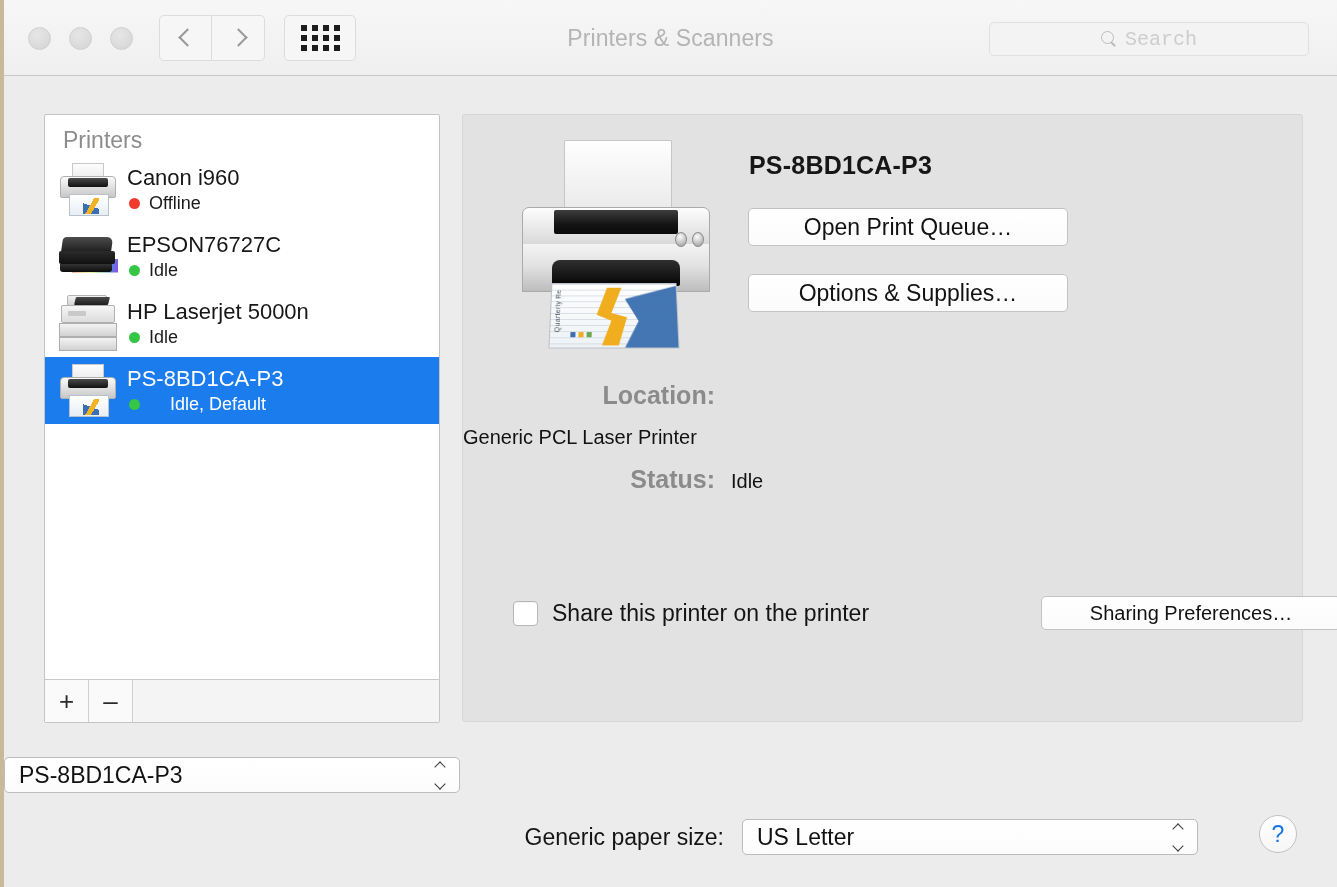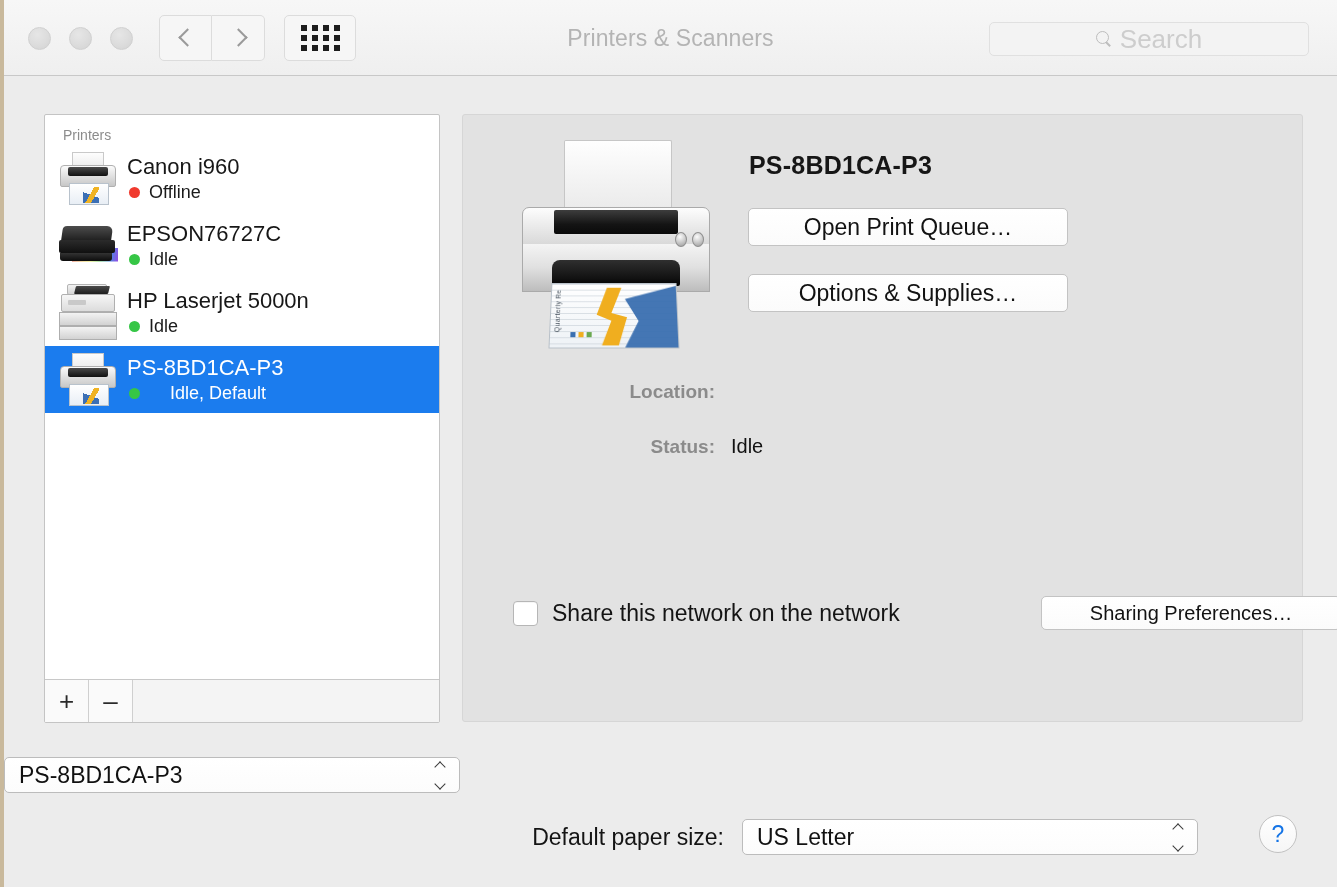"Search" .search-ph { font-family: none -> Liberation Mono, monospace; font-size: 26px -> 20px }
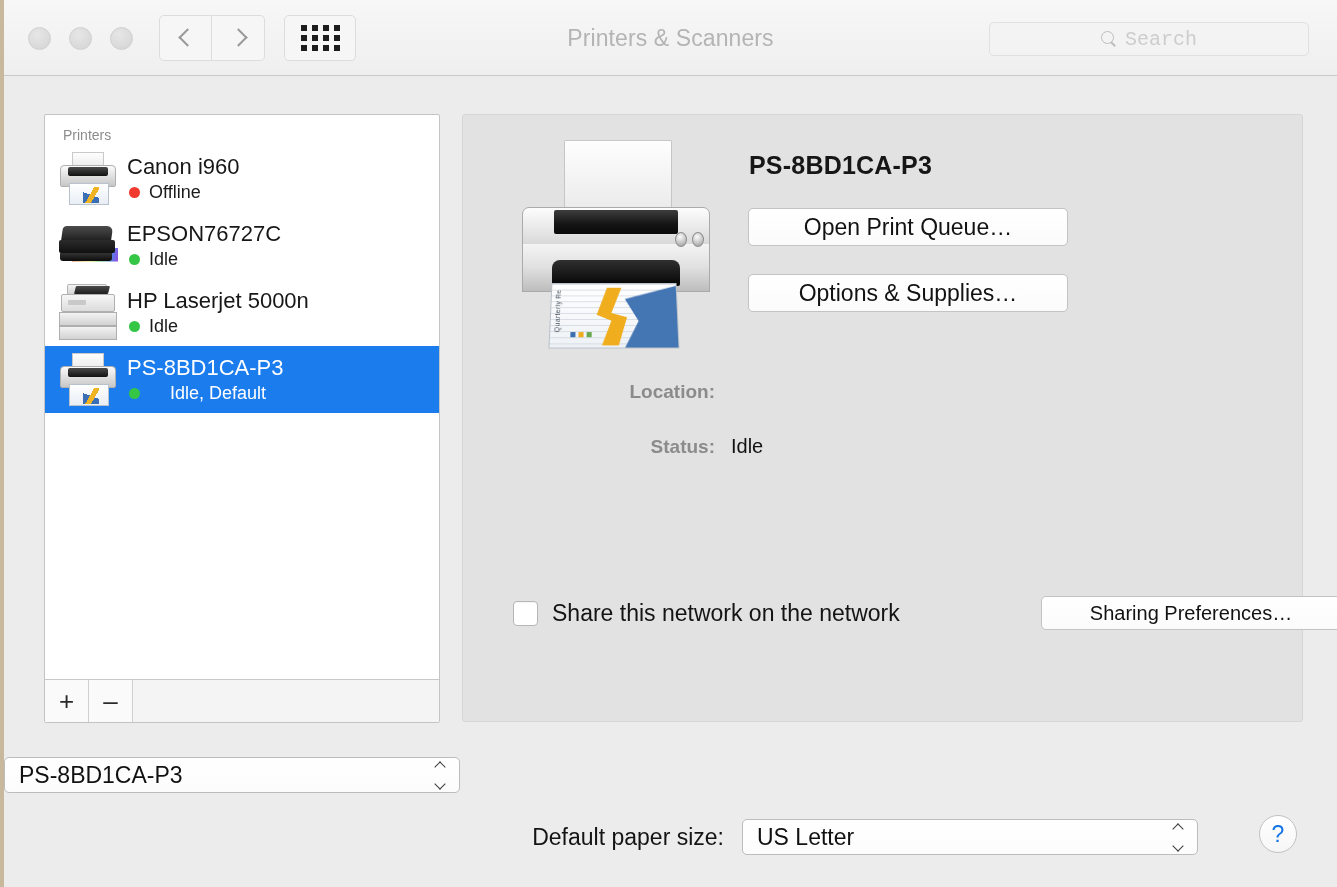"Printers" .list-header { font-size: 14px -> 23px }
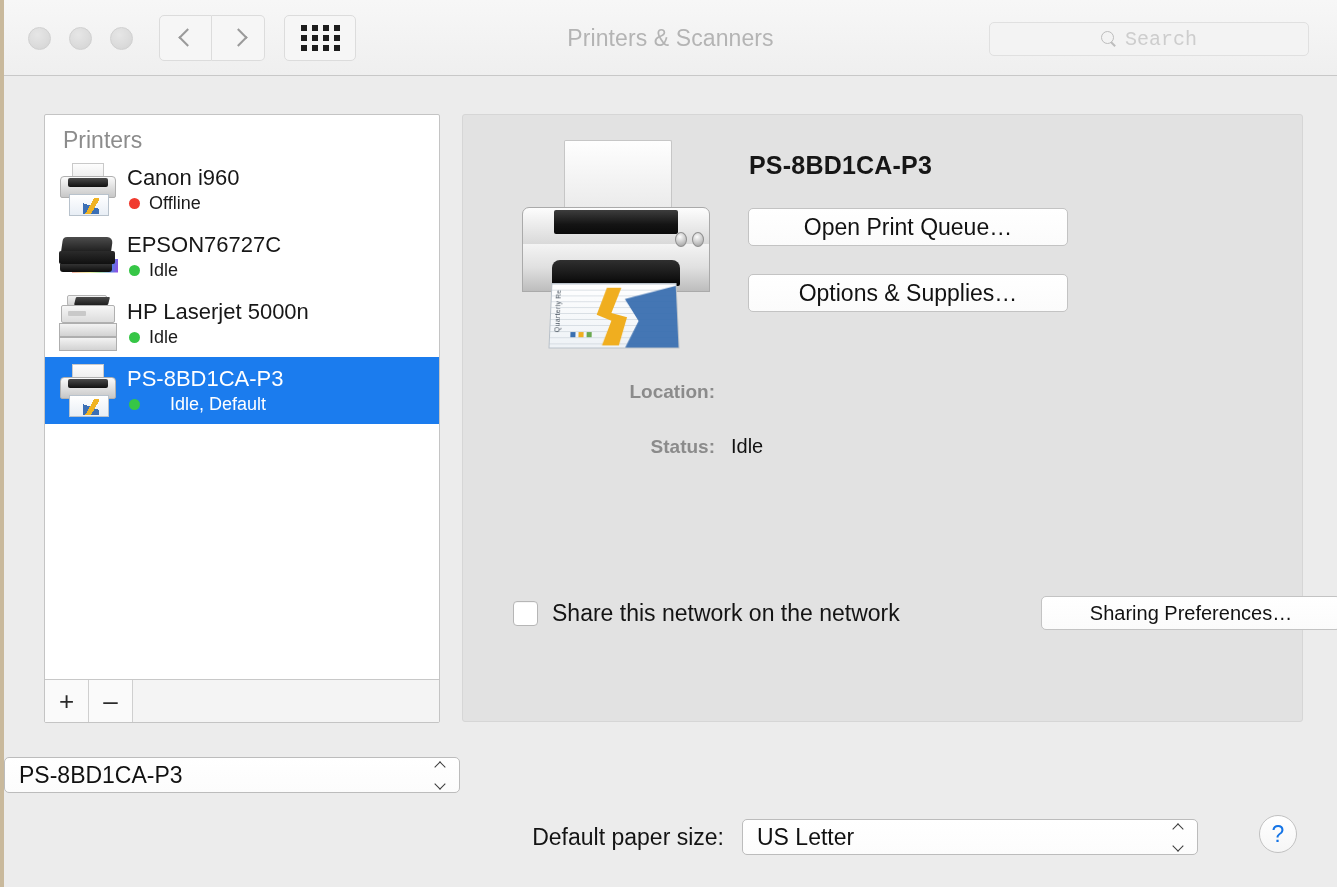"Location:" .info-label { font-size: 19px -> 25px }
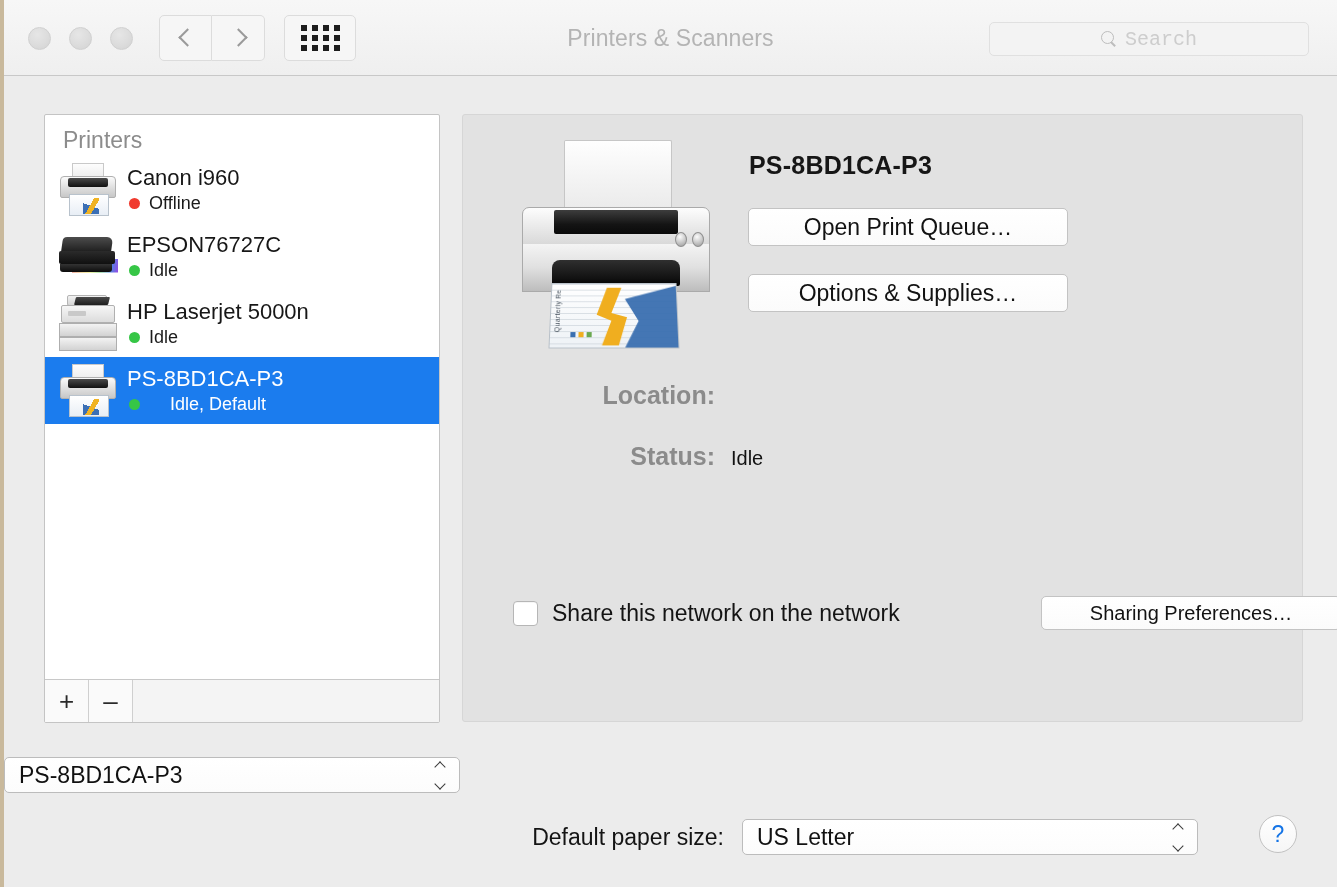"Generic PCL Laser Printer" span.info-value { html: none -> <span>Generic PCL Laser Printer</span> }
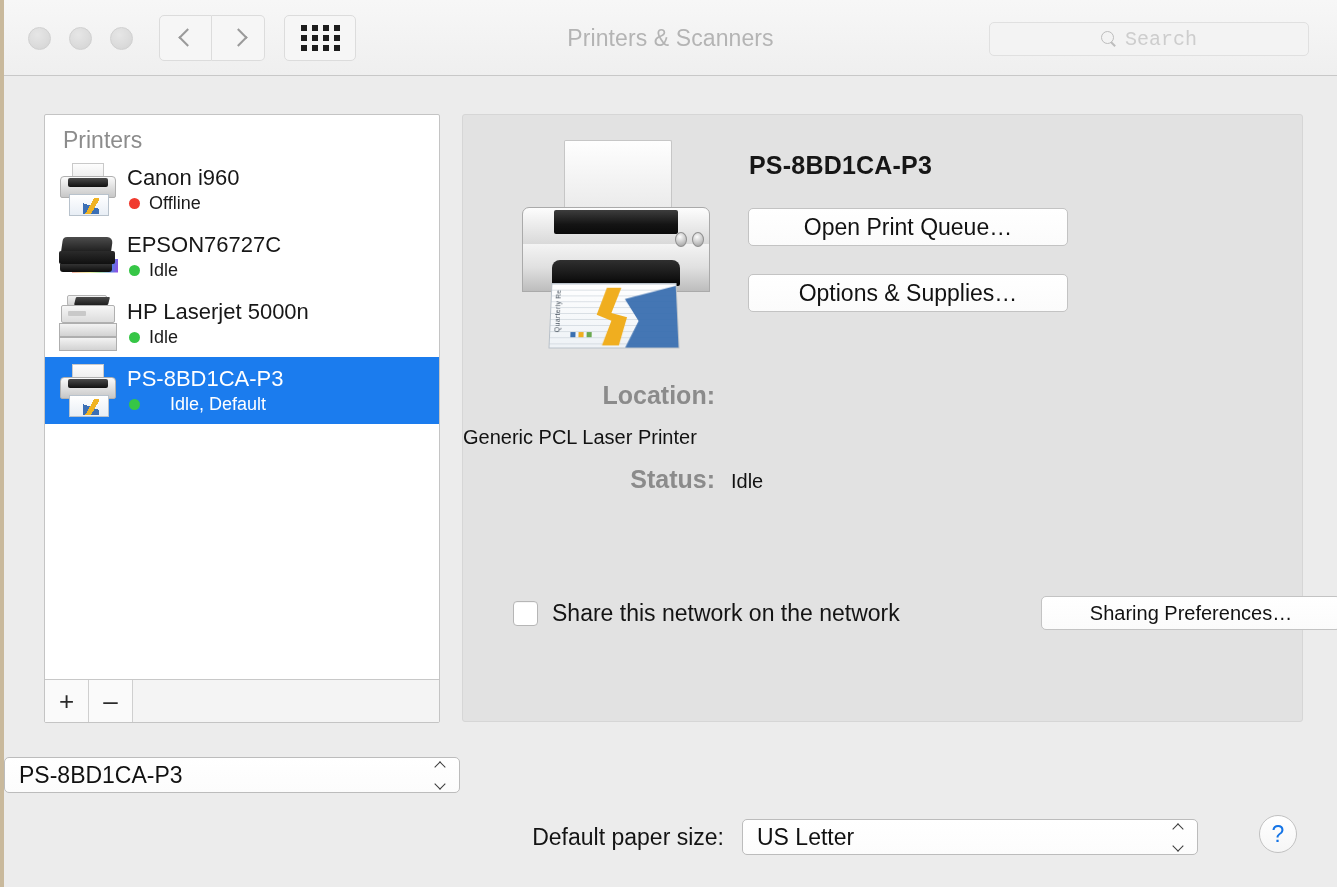"Share this network on the" span.share-label { text: network on the network -> printer on the printer }
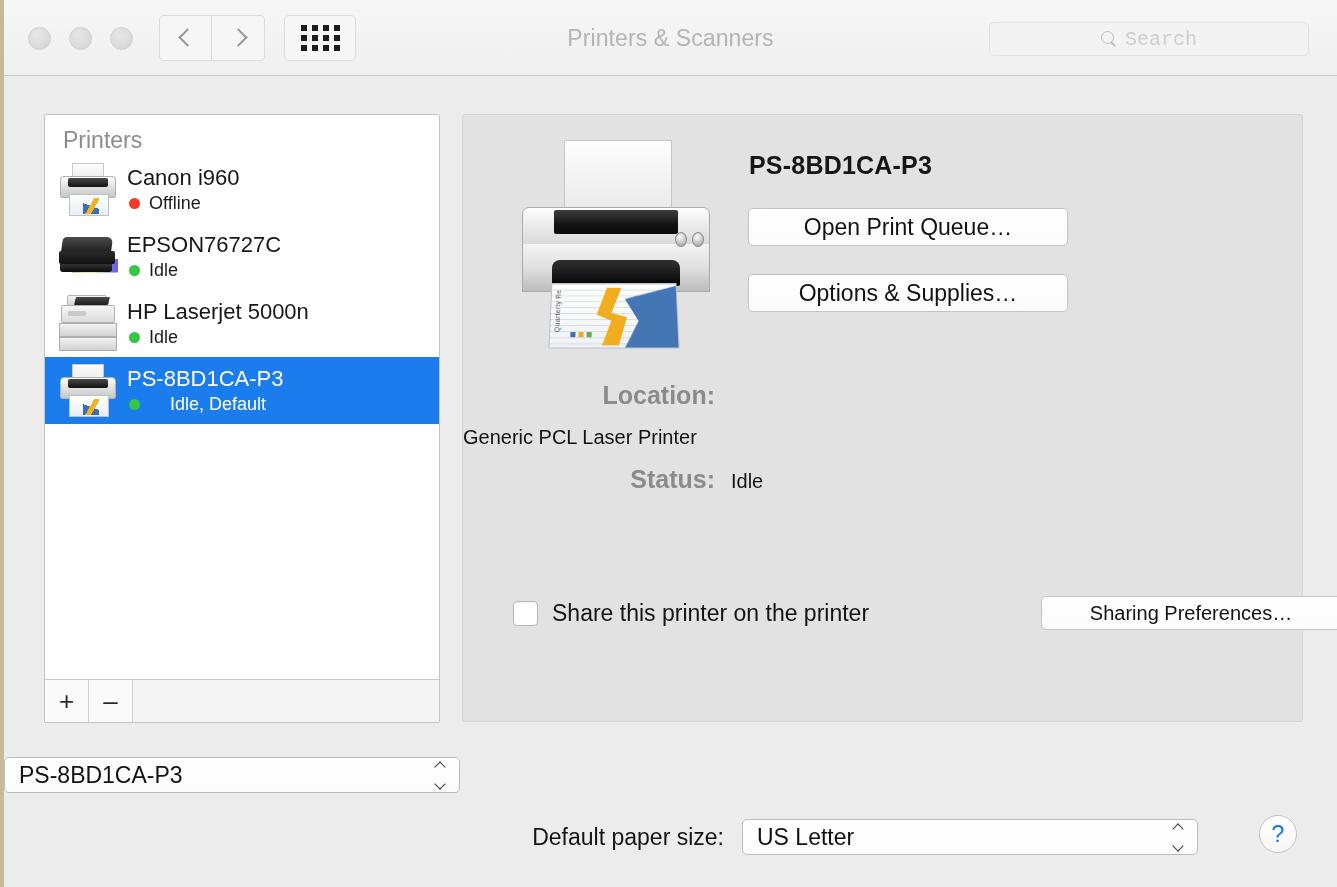"Default paper size:" span.bottom-label { text: Default -> Generic }
